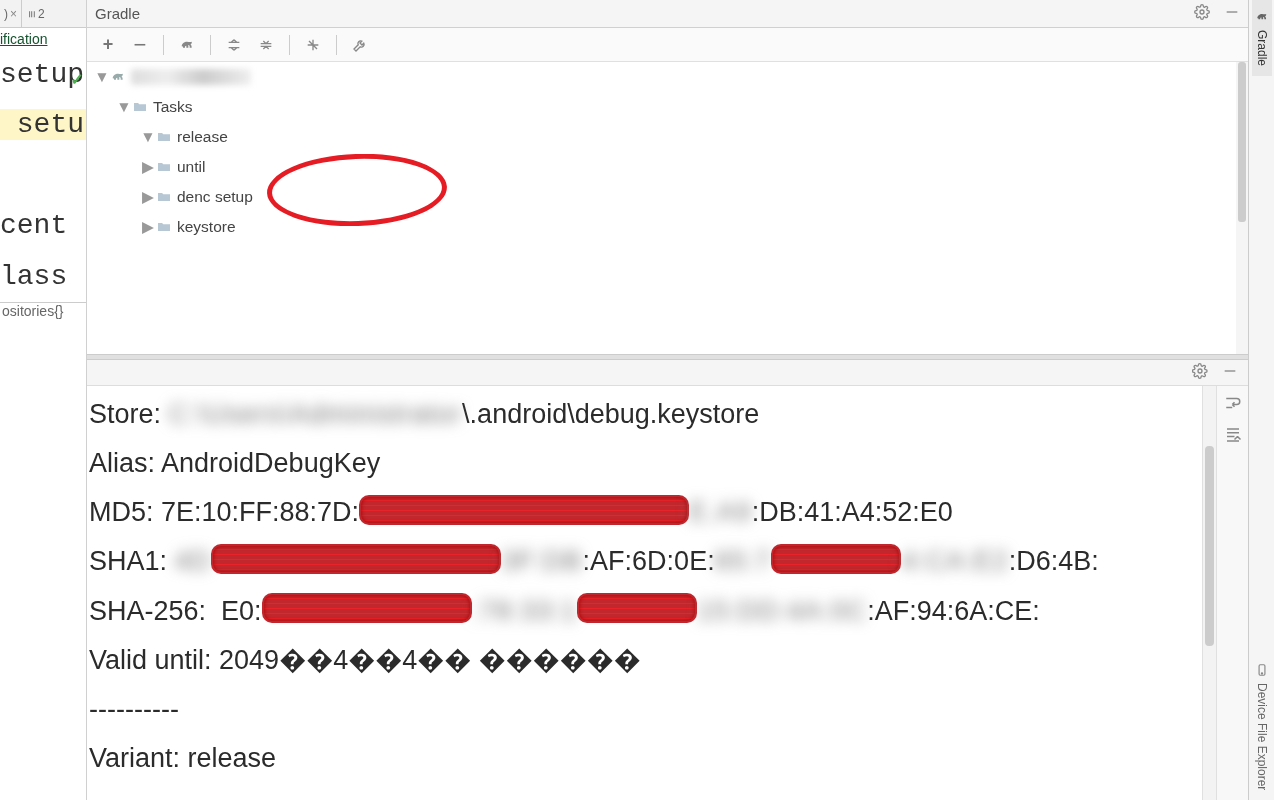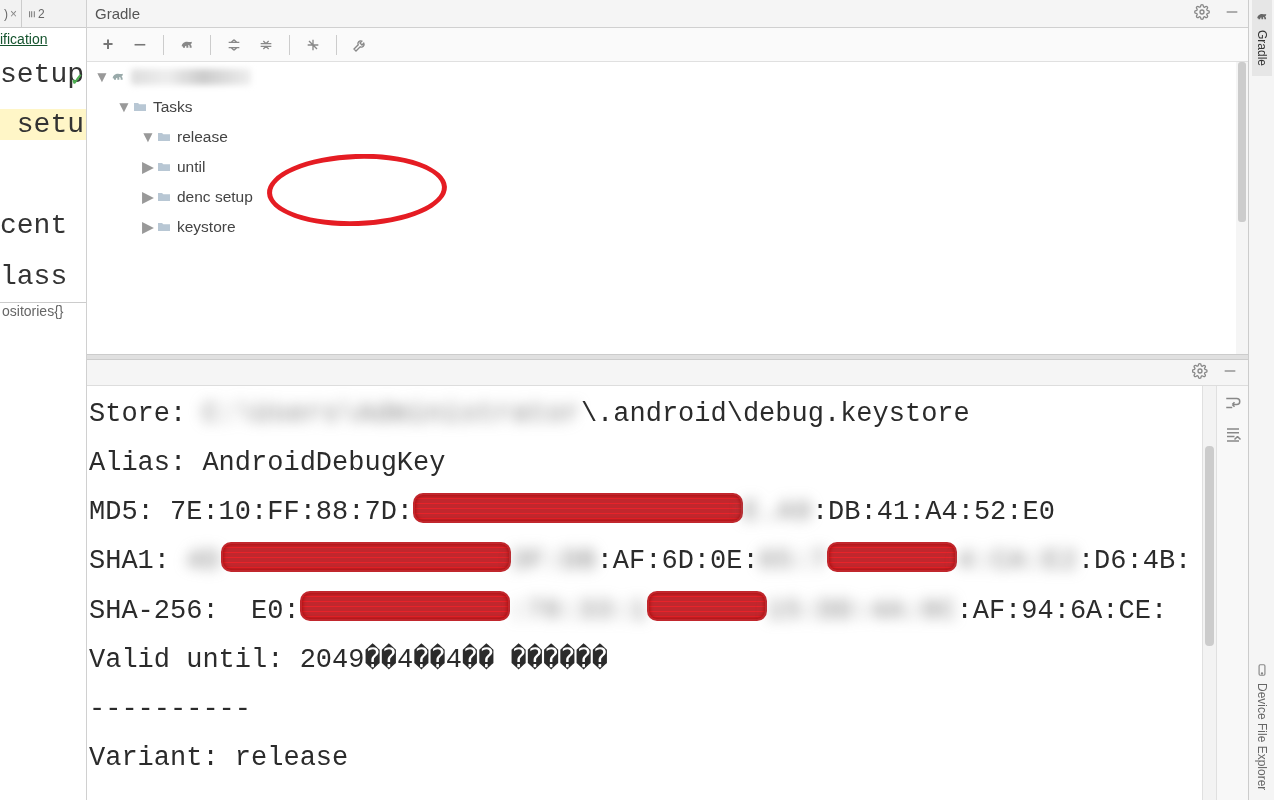"Store: \.android\debug.keystore Alias:" .console-text pre { font-family: Liberation Mono, monospace -> Liberation Sans, sans-serif }
